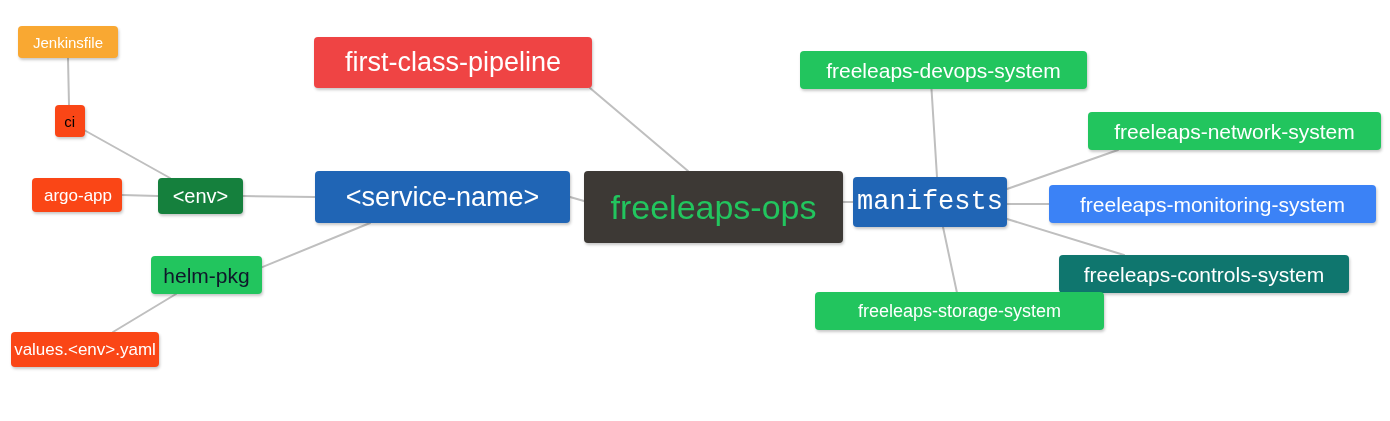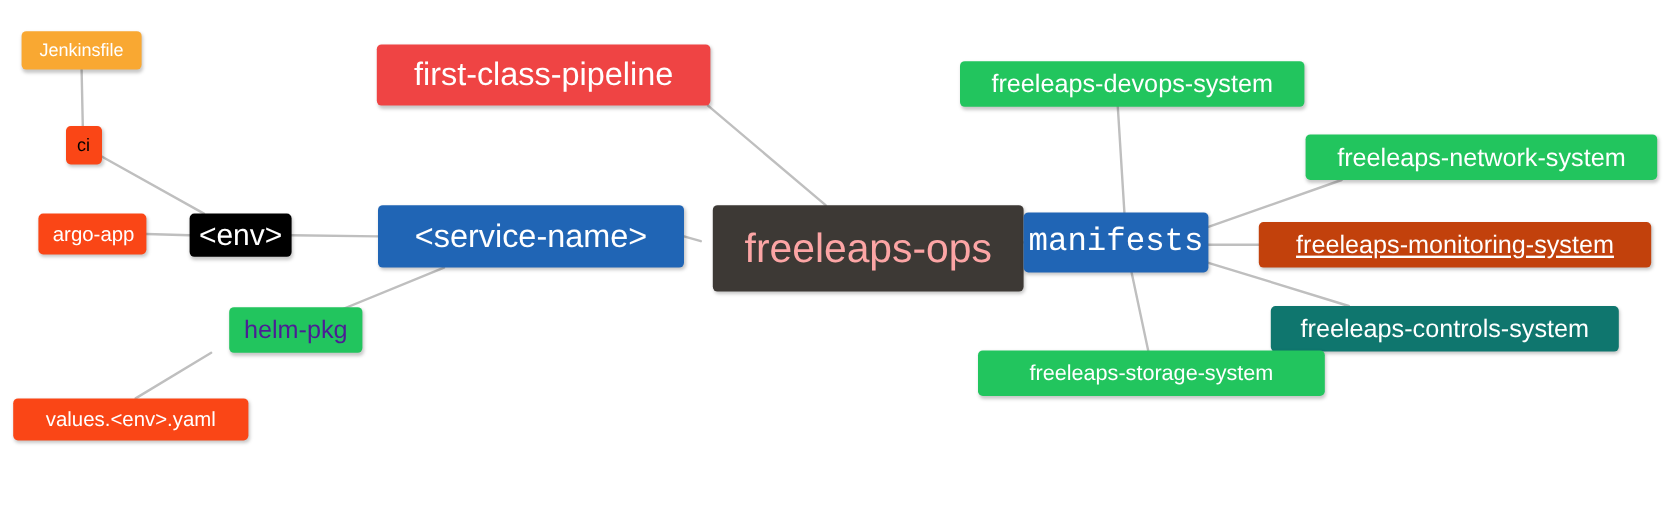"<env>" div.node { background: #000000 -> #15803d; font-size: 25px -> 20px }
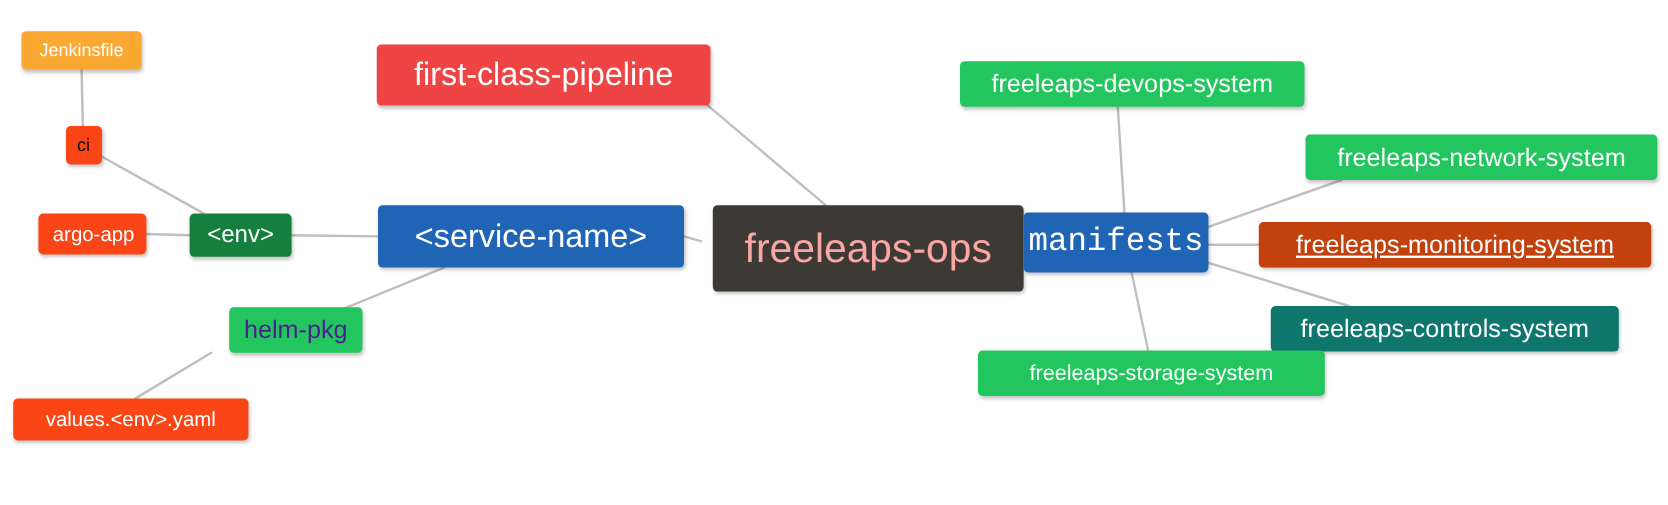"freeleaps-ops" div.node { color: #fca5a5 -> #22c55e; margin-left: 10px -> none }
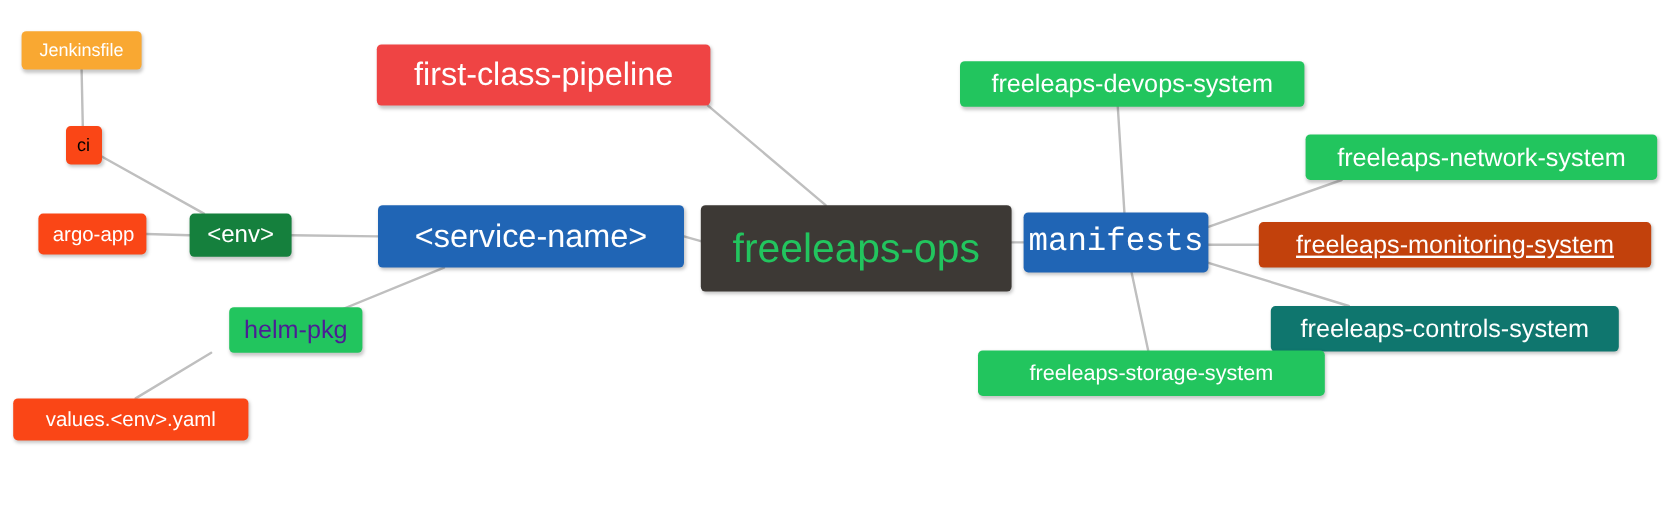"freeleaps-monitoring-system" div.node { background: #c2410c -> #3b82f6; text-decoration: underline -> none }
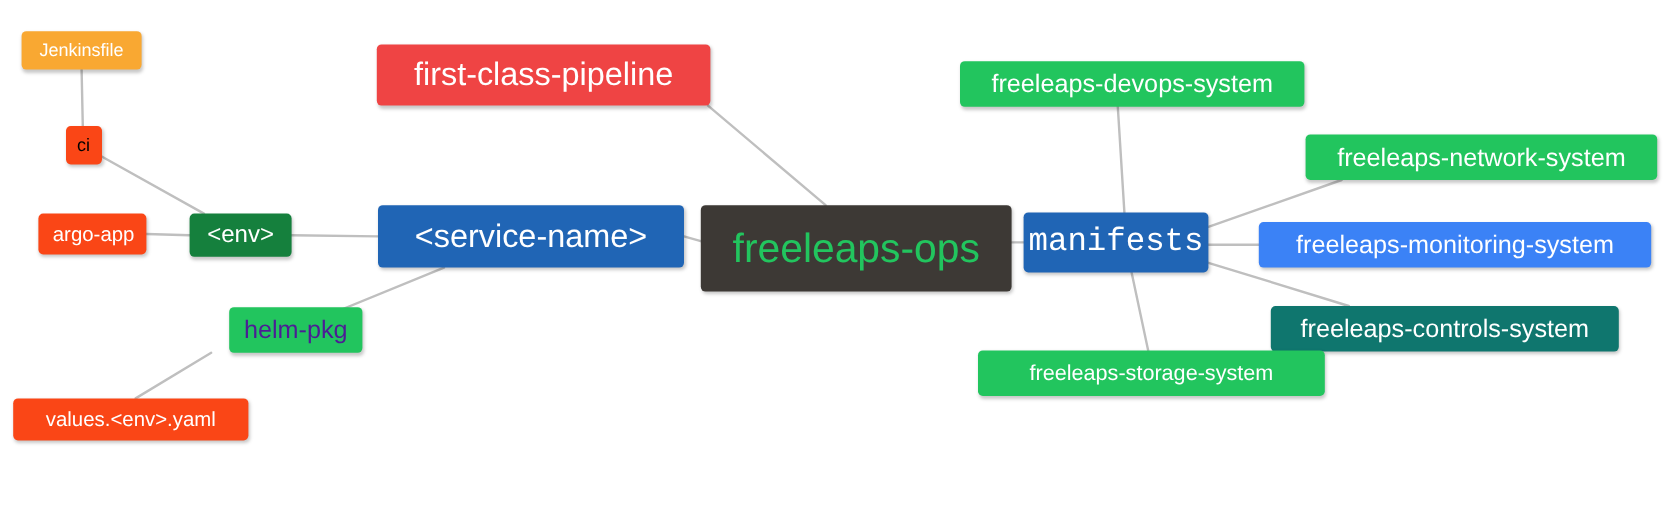"helm-pkg" div.node { color: #4c1d95 -> #0f172a; margin-left: 40px -> none }
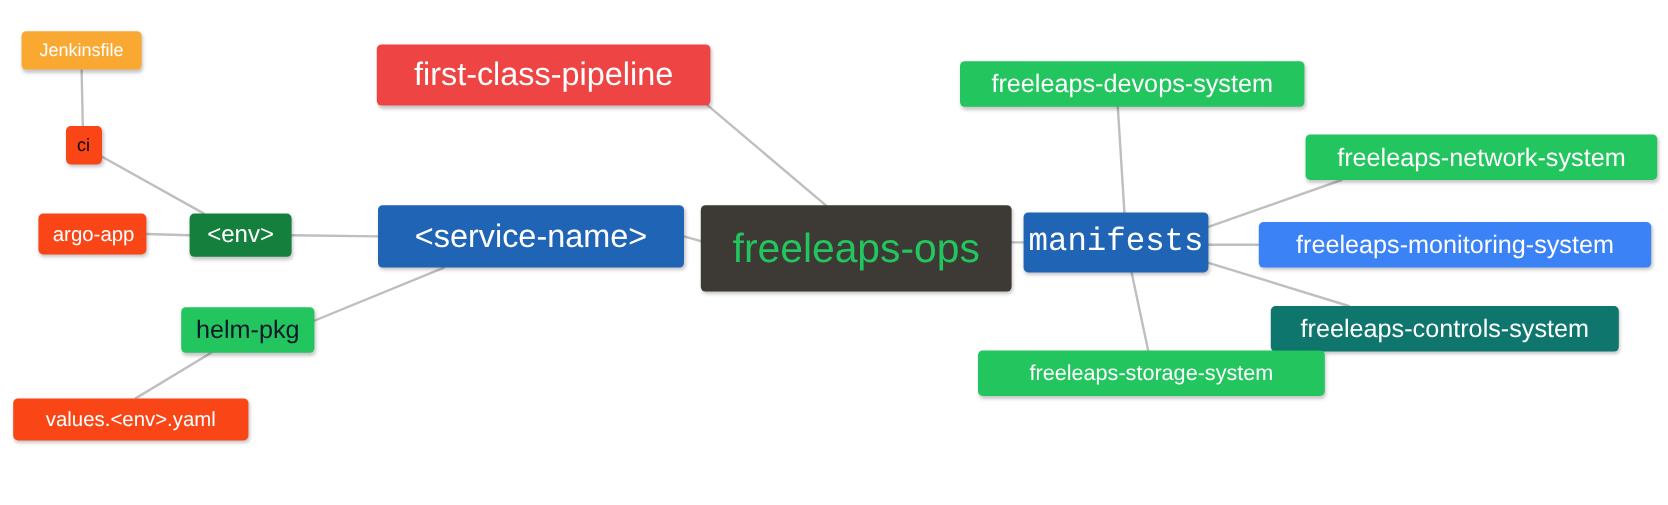"values.<env>.yaml" div.node { width: 196px -> 148px }
